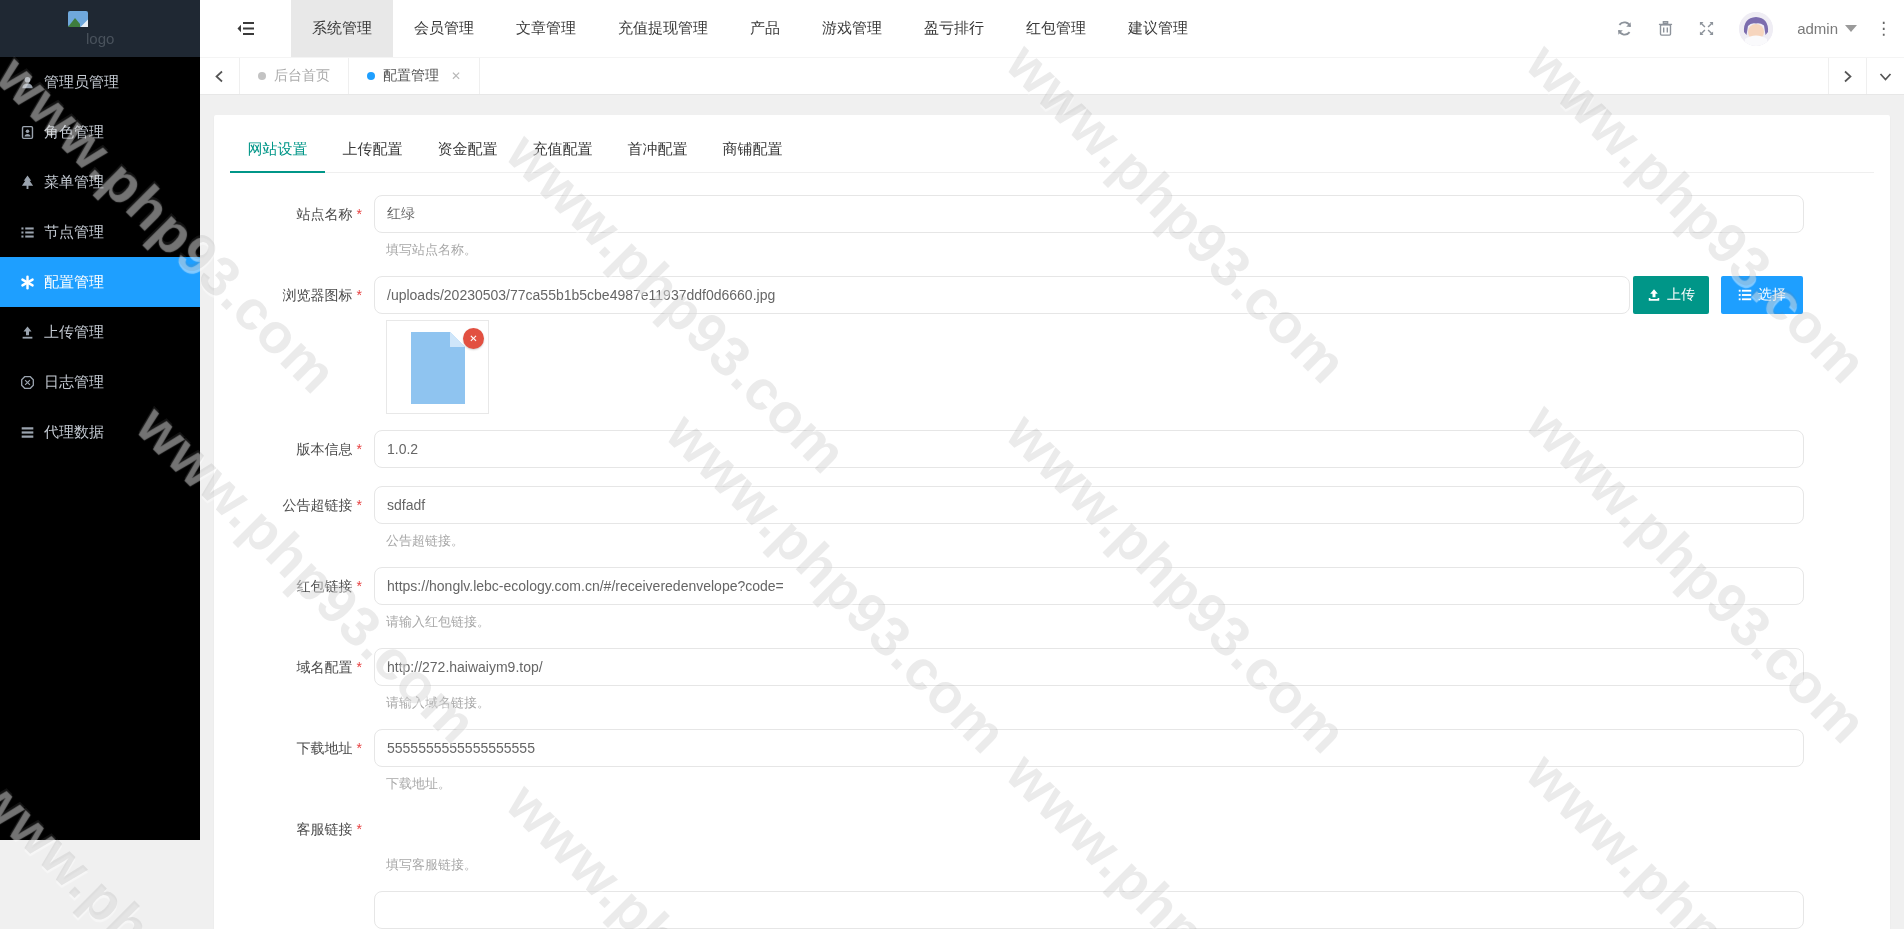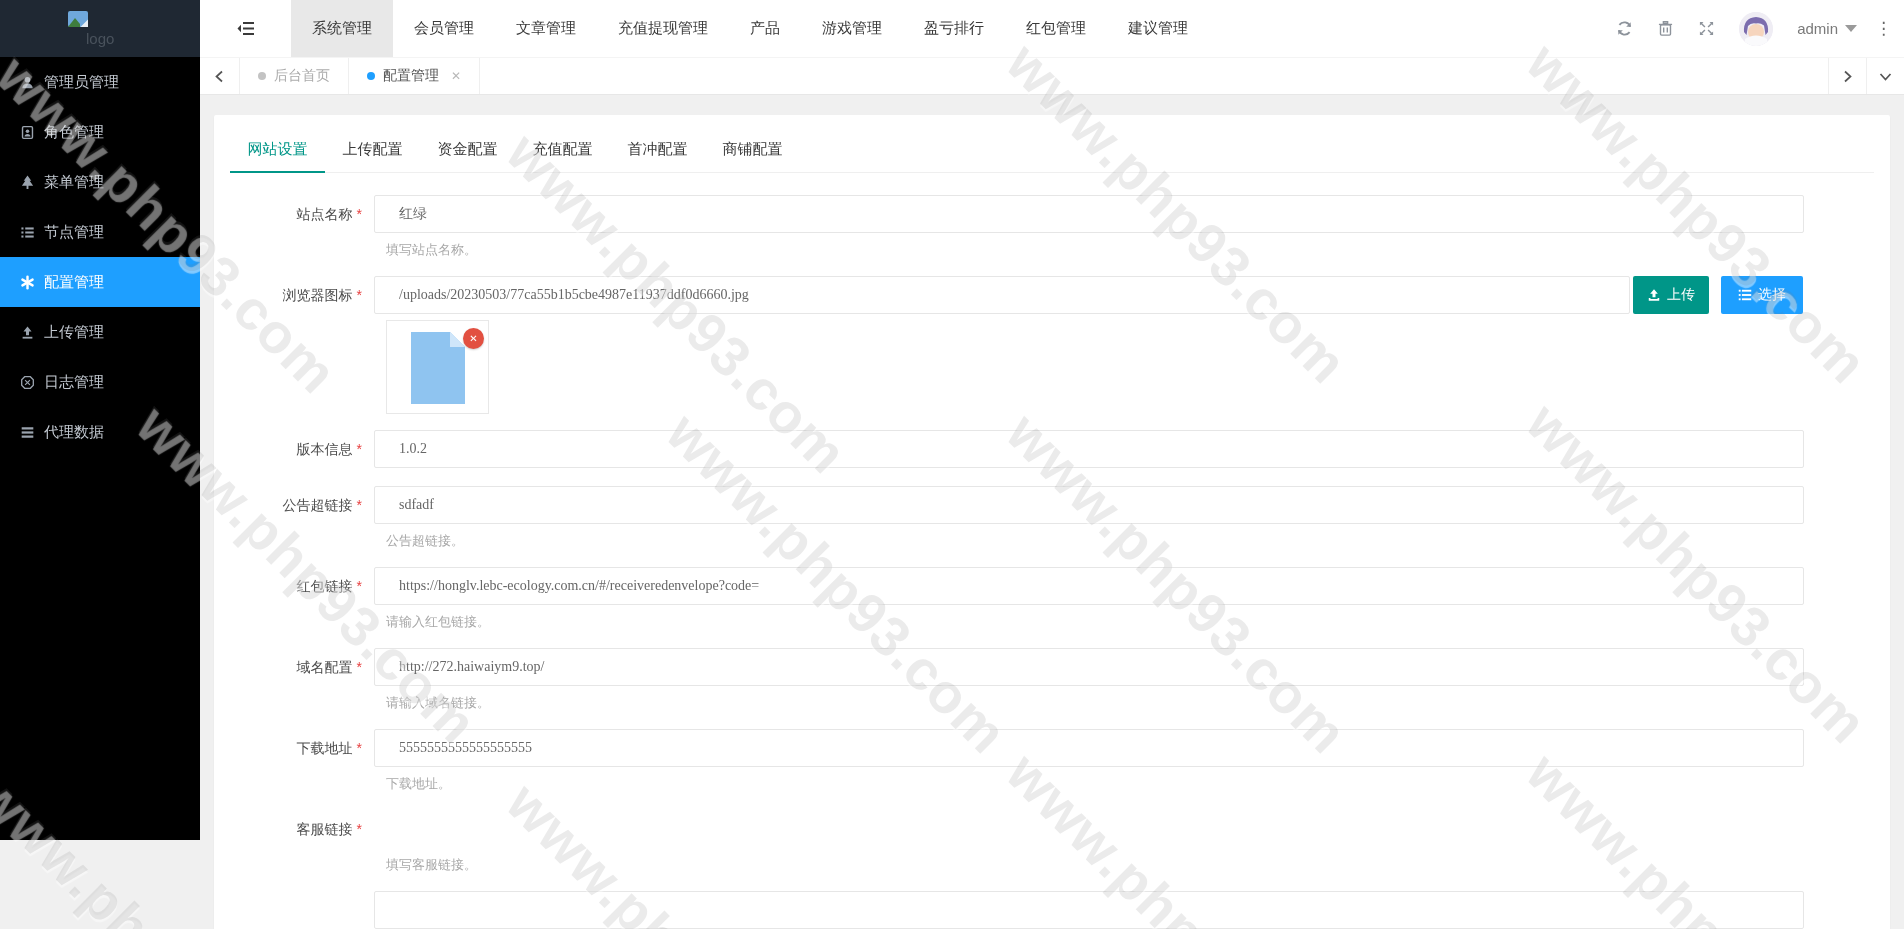"红绿" .form-input { border-radius: 2px -> 8px; font-family: Liberation Serif, serif -> Liberation Sans, sans-serif; padding: 0 24px -> 0 12px }
